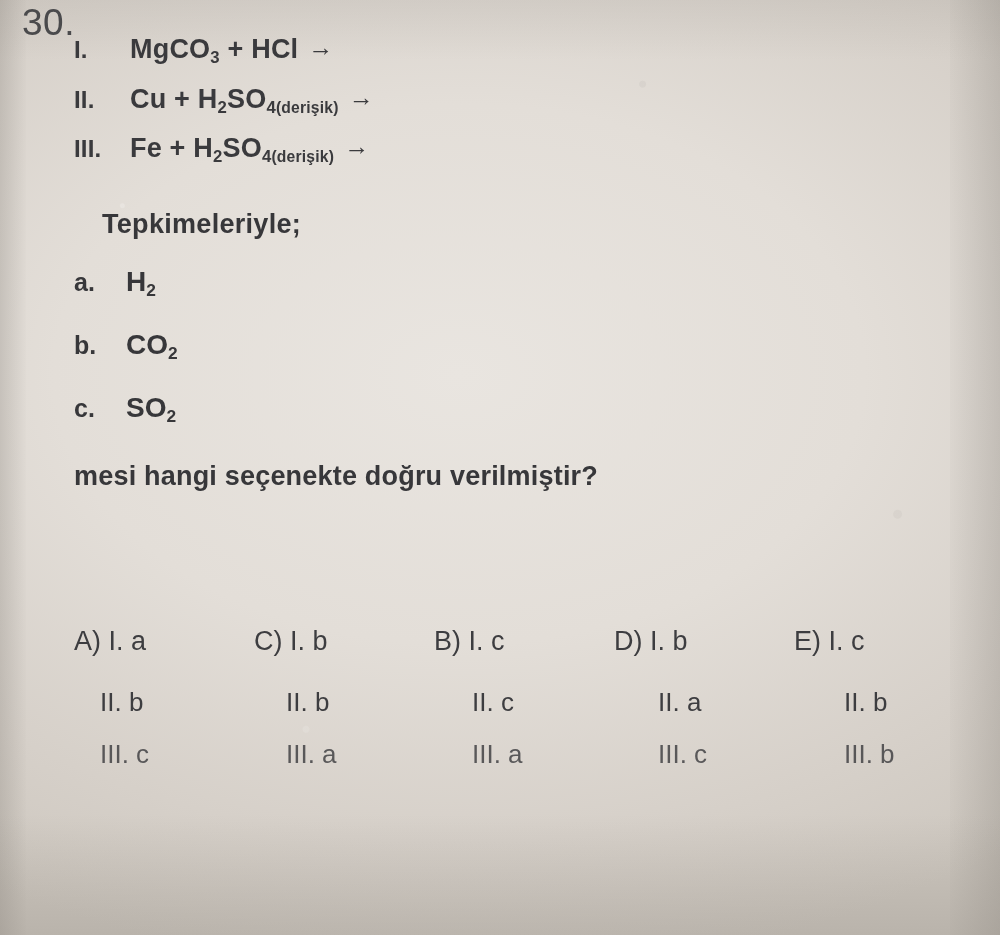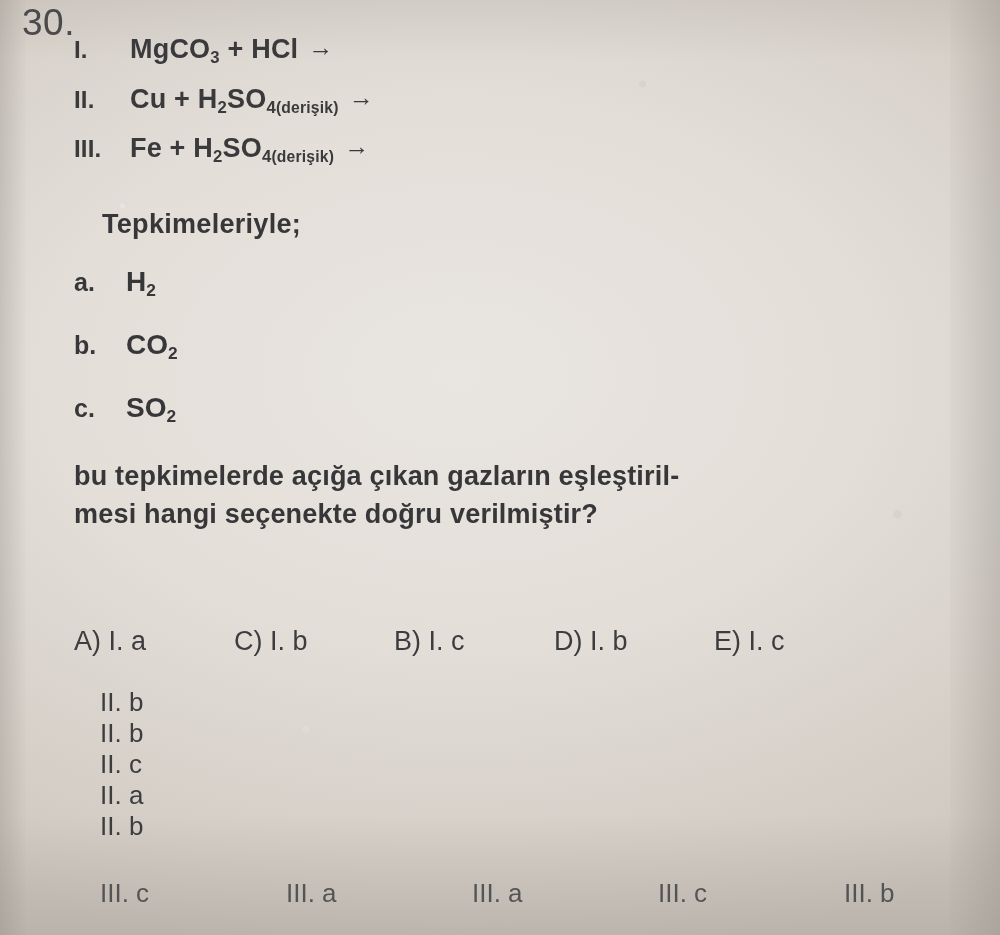"bu tepkimelerde açığa çıkan gazların" div { html: <div>bu tepkimelerde açığa çıkan gazların eşleştiril-</div> -> none }
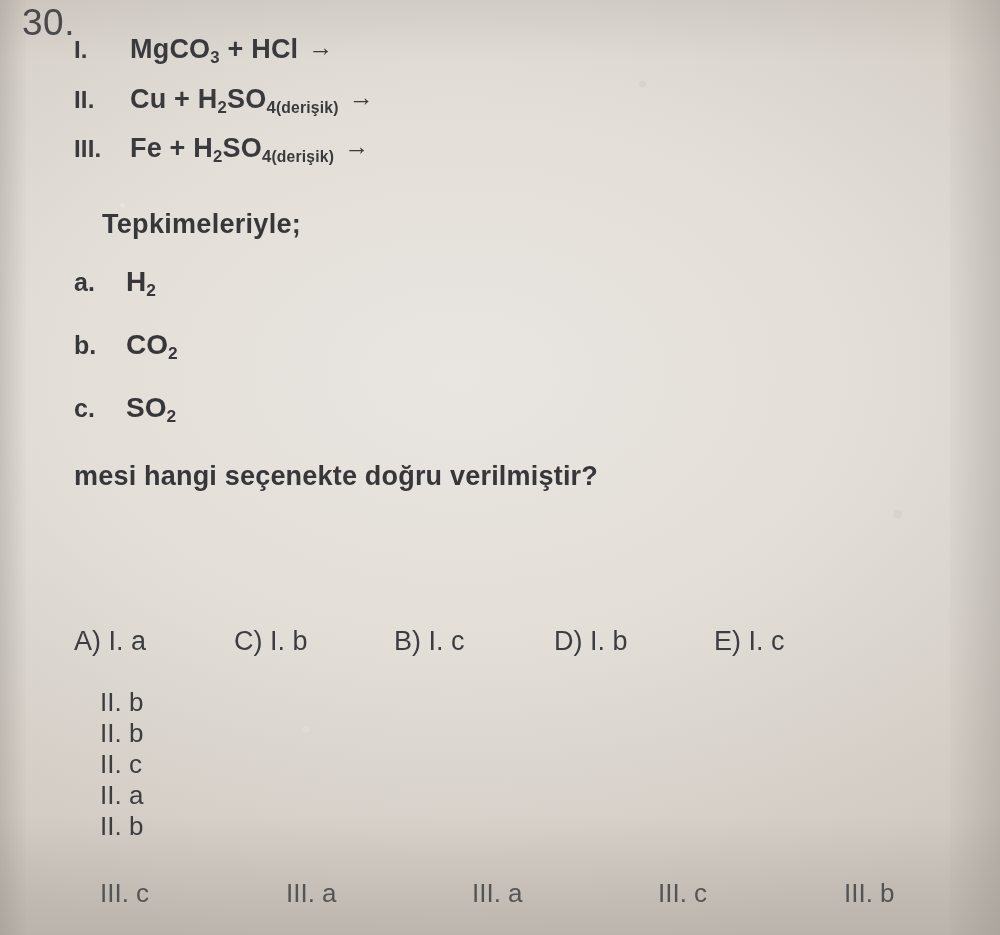"A) I. a" .choice-row.r1 { justify-content: none -> space-between }
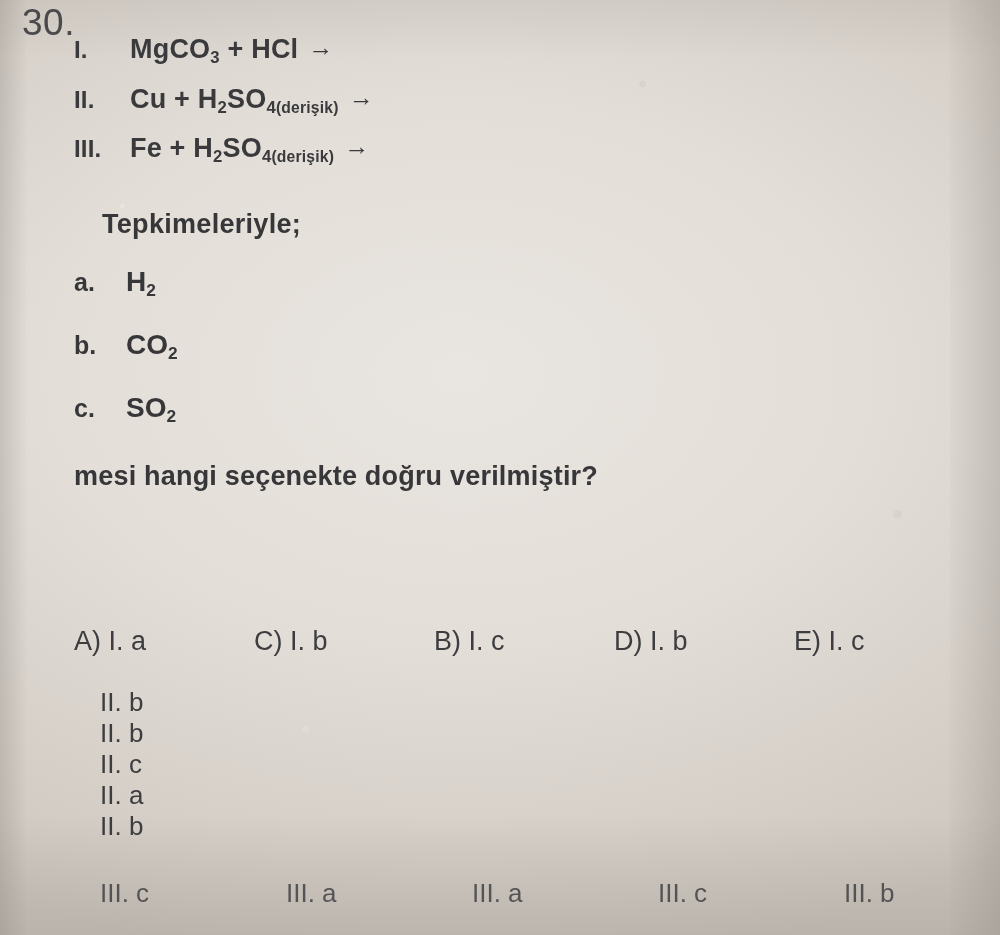"II. b" .choice-row.r2 { flex-direction: column -> none; margin-bottom: 36px -> 21px }
